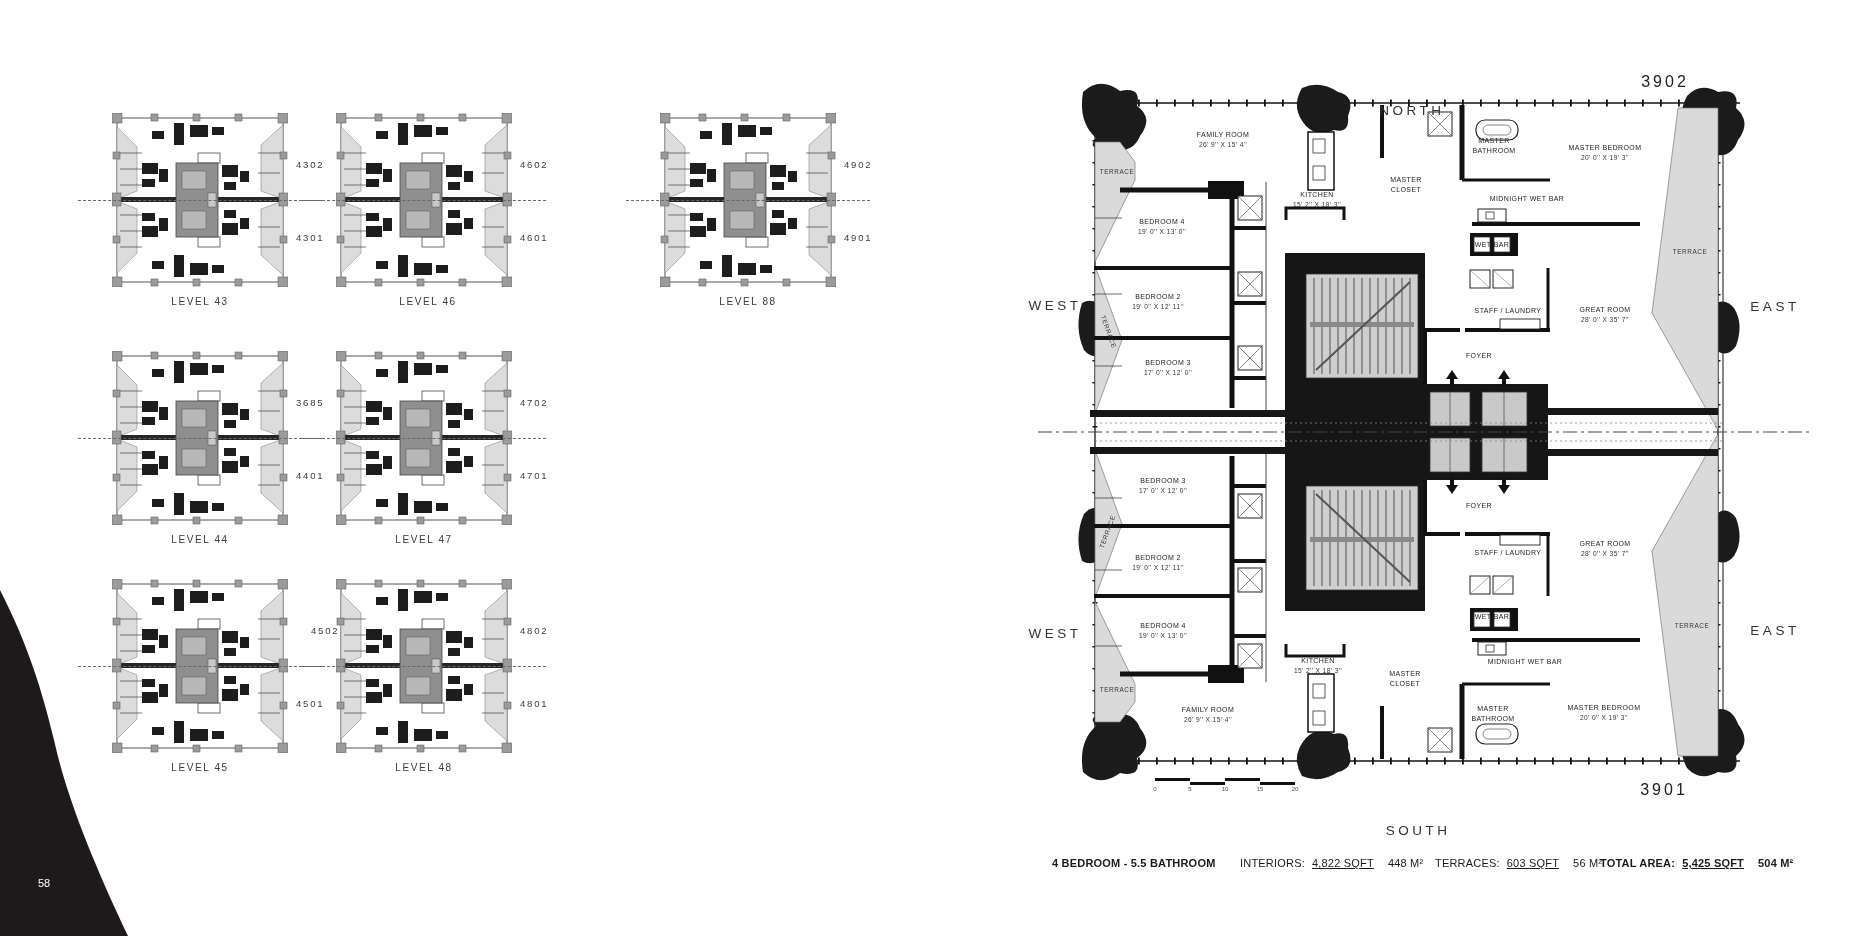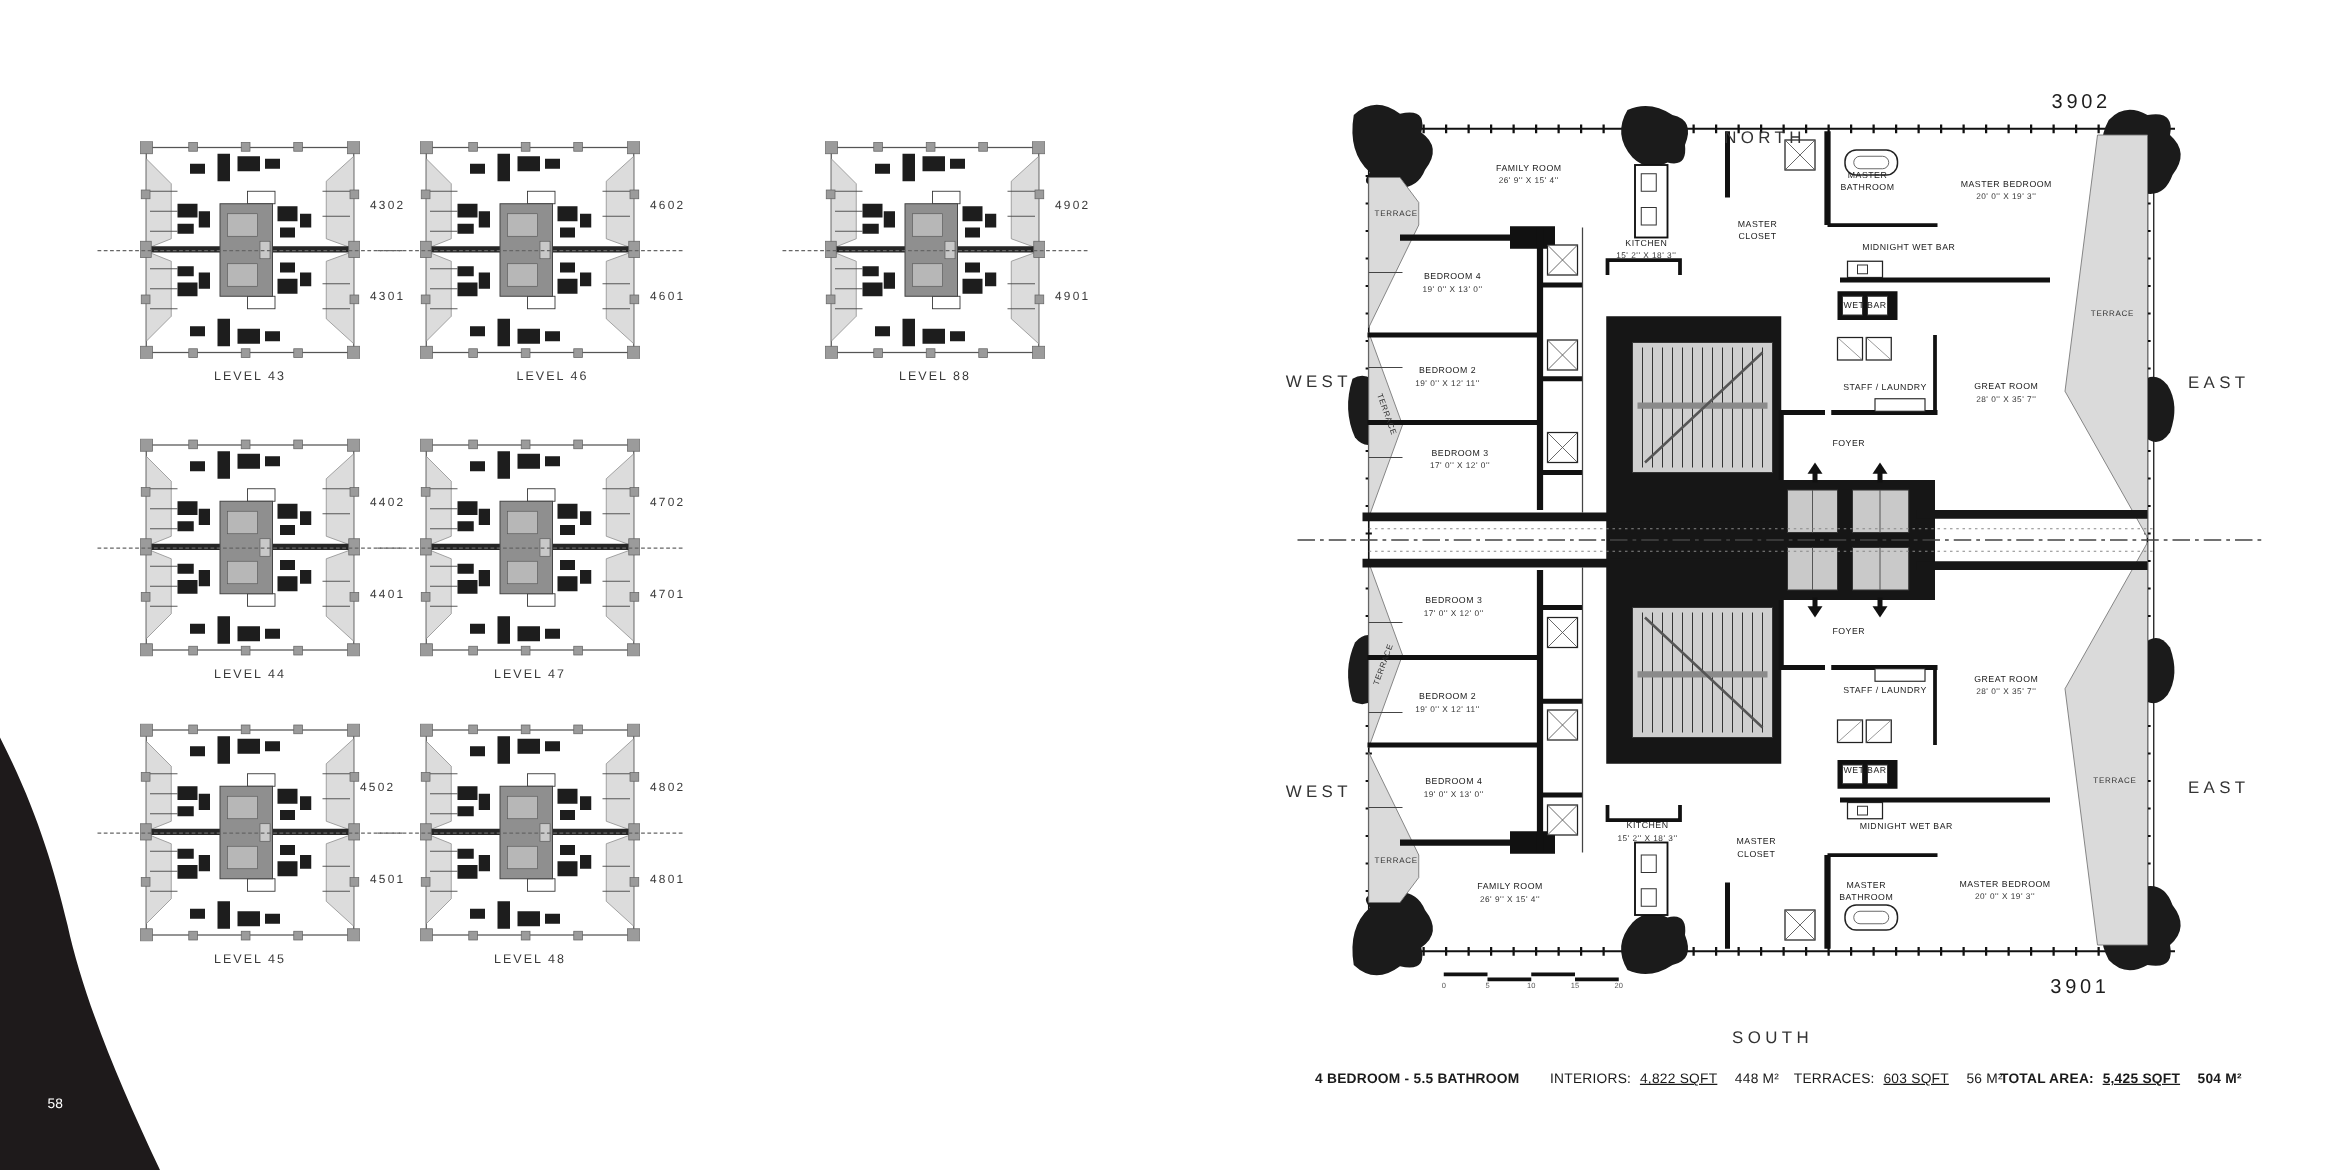"LEVEL 46" div.thumb-level { left: 354px -> 340px }
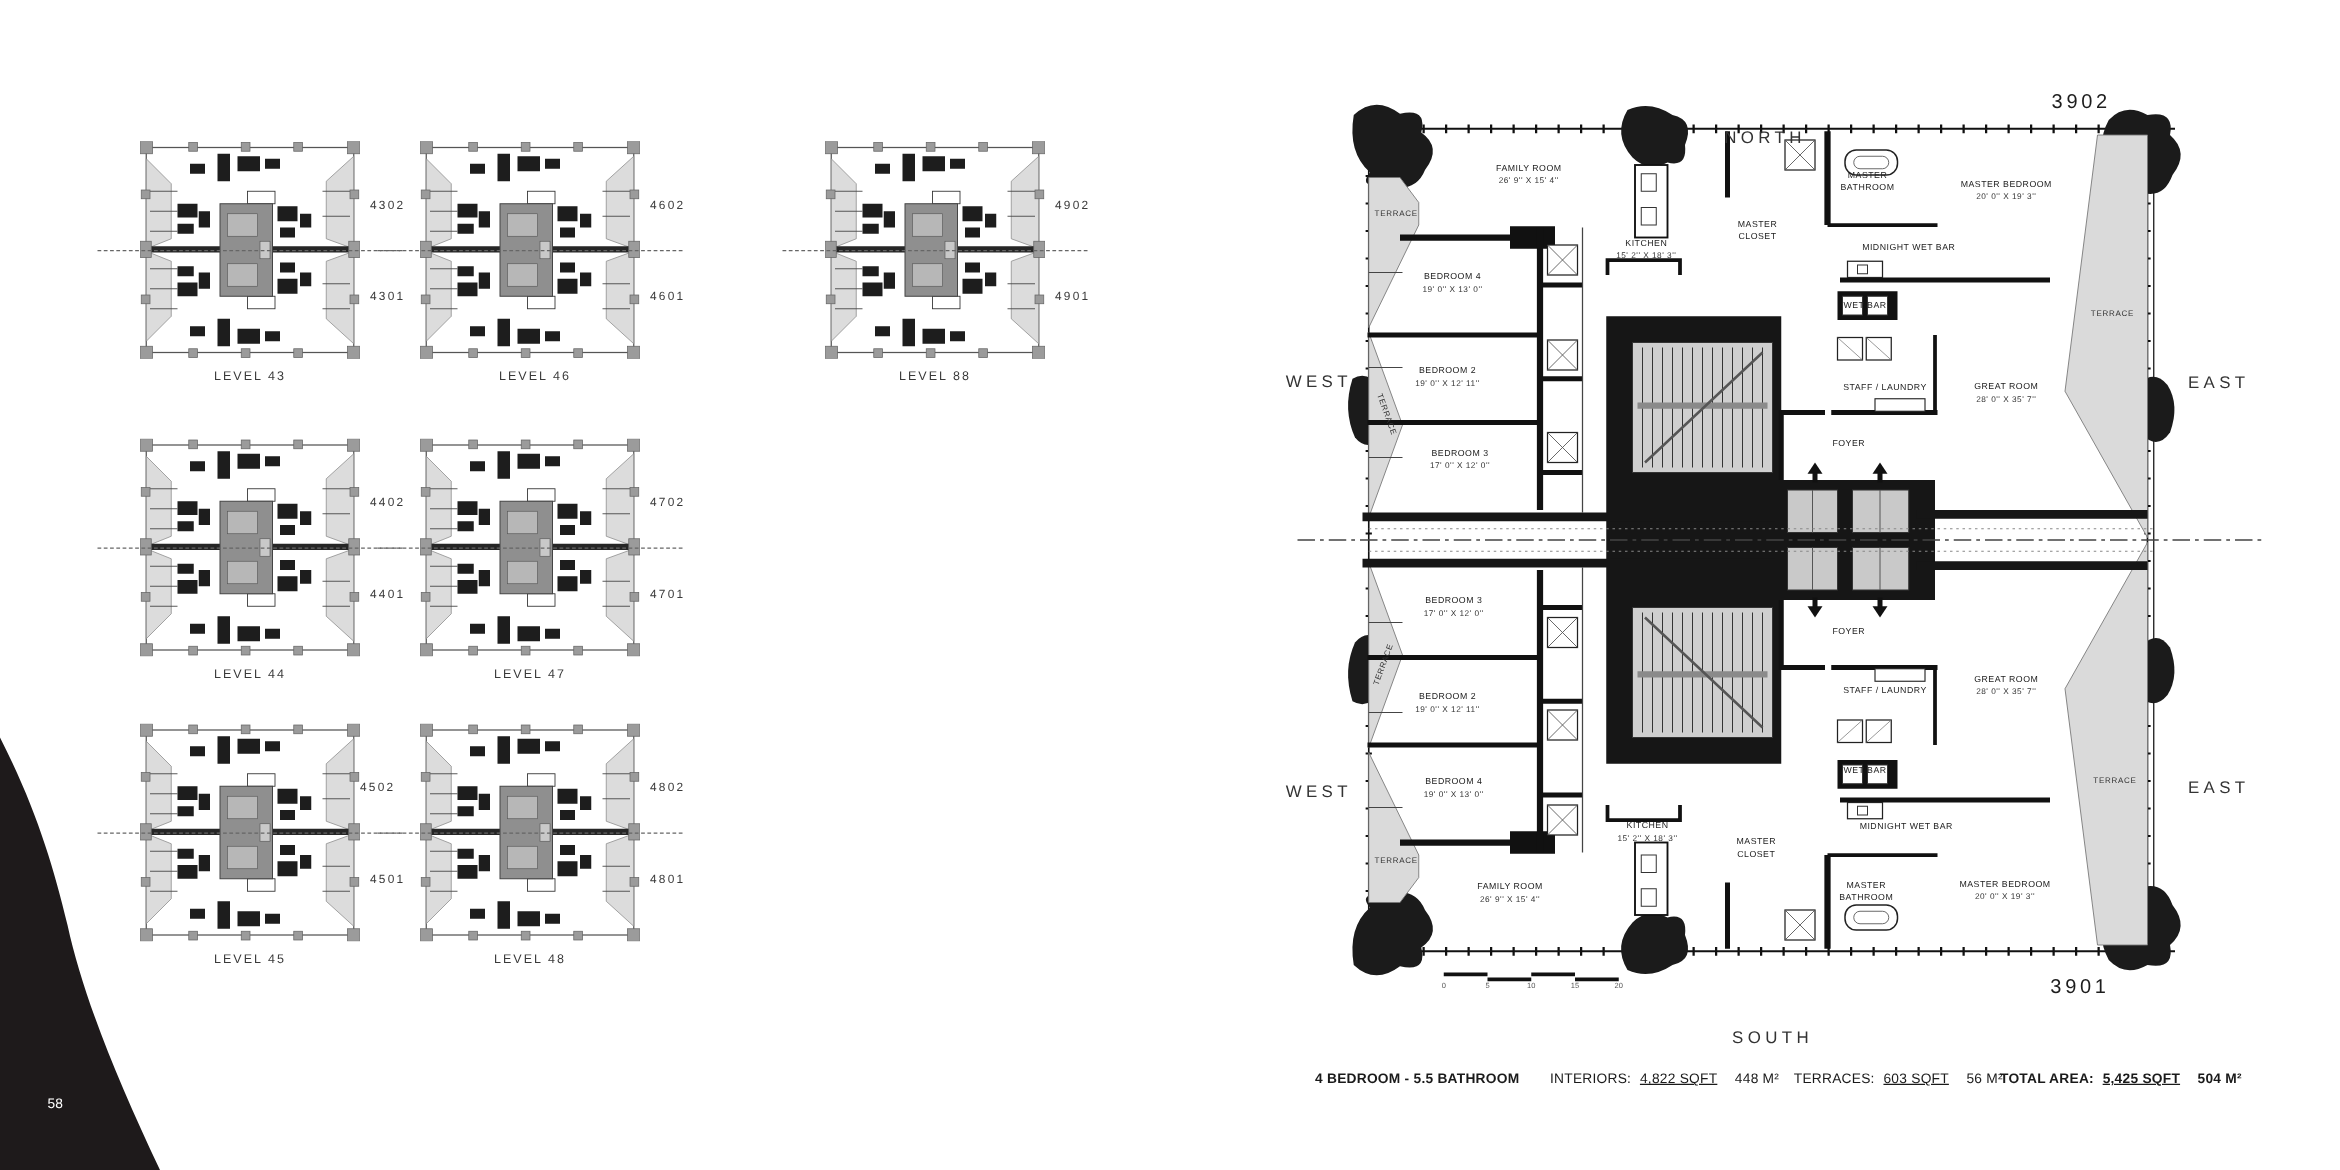"4402" span.thumb-unit { text: 4402 -> 3685 }
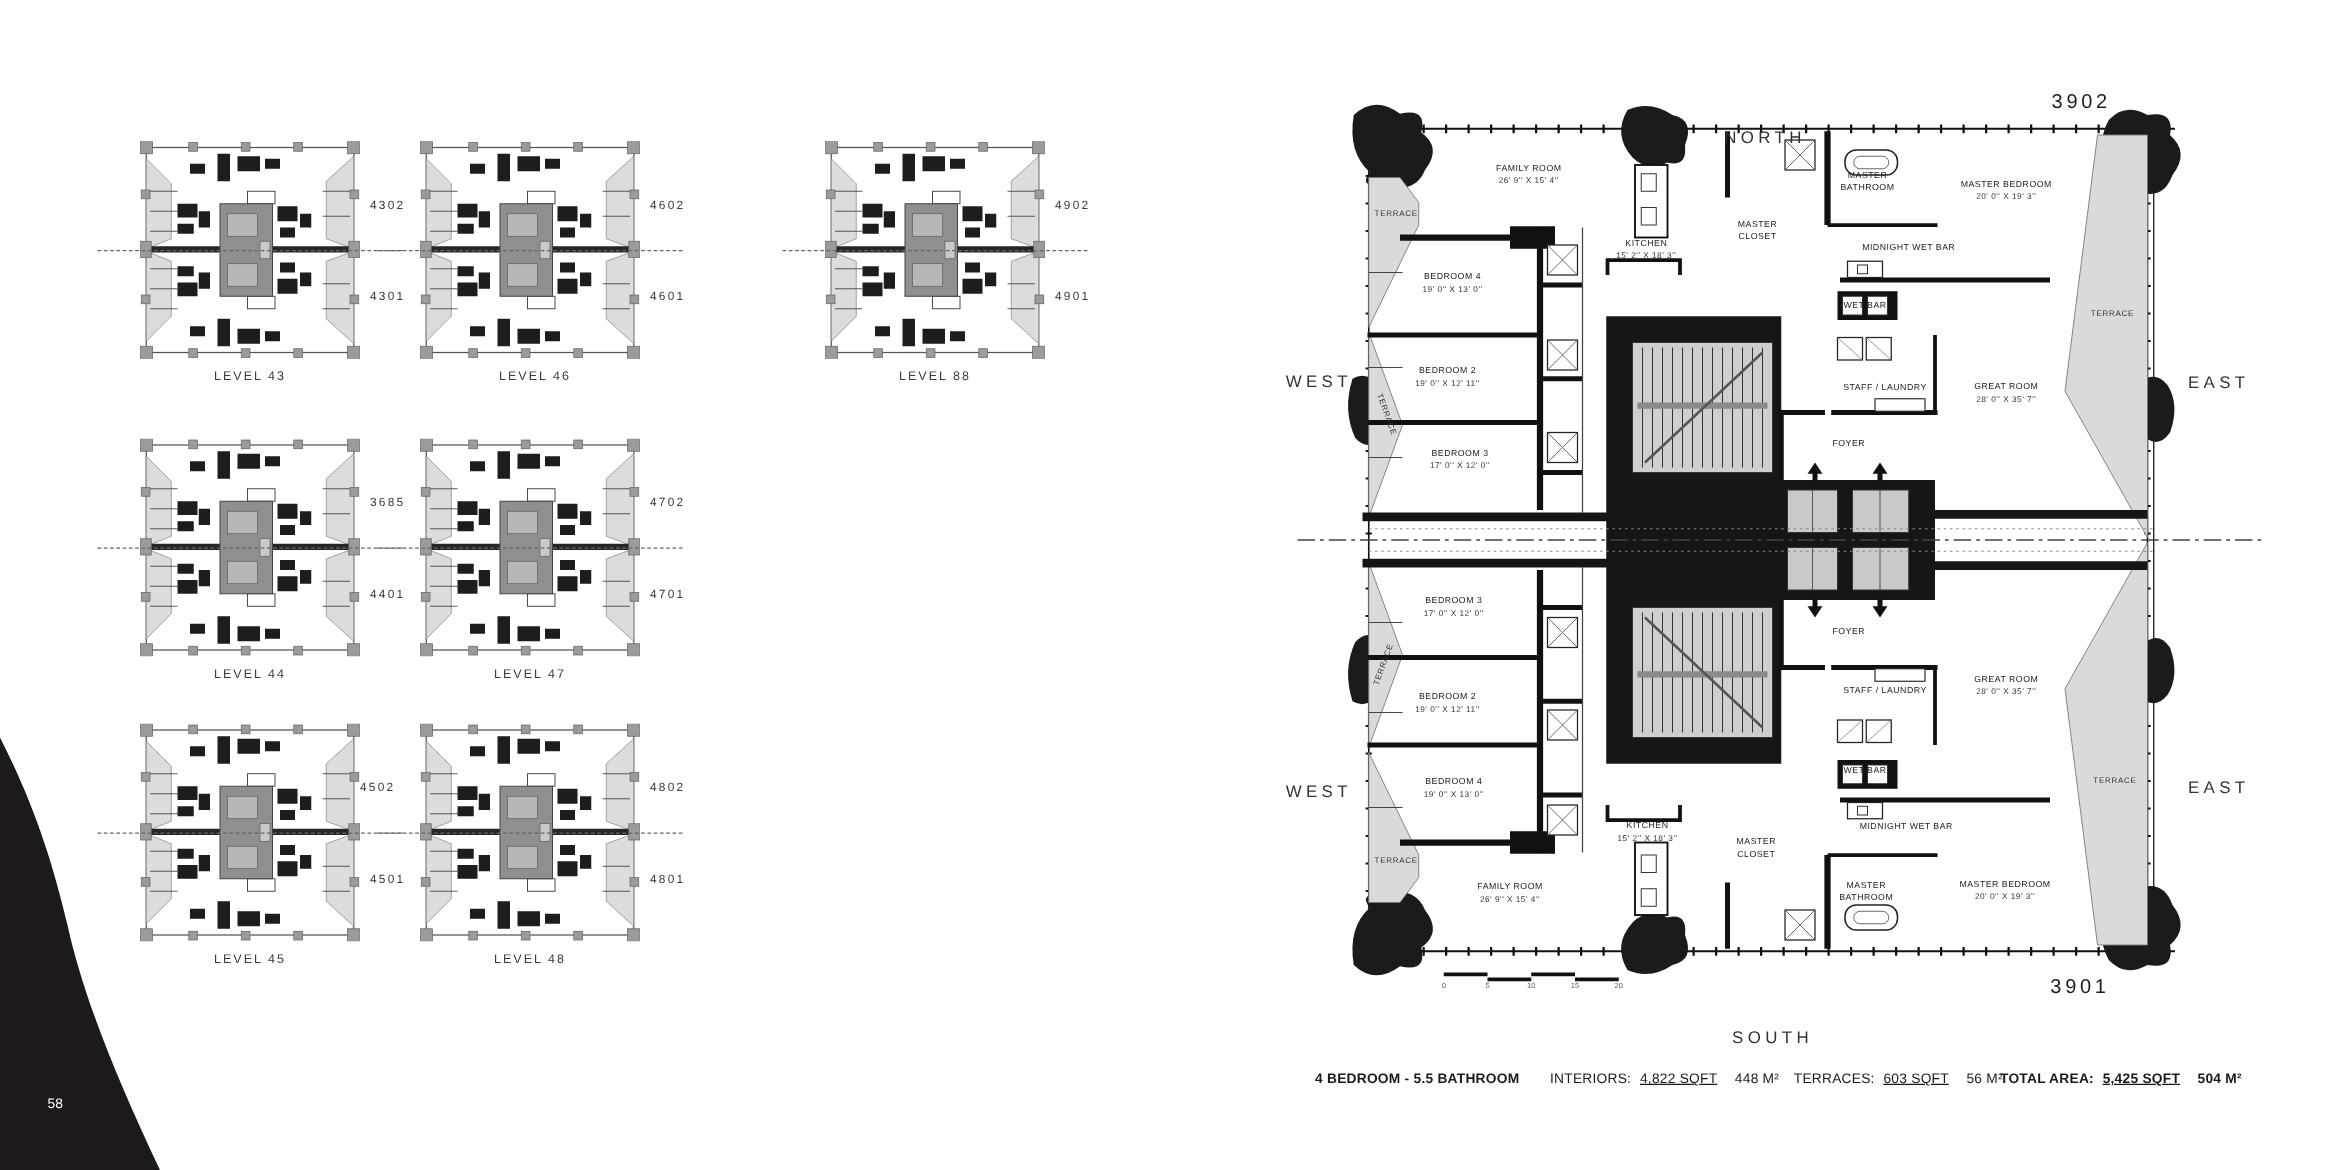"4502" span.thumb-unit { left: 288px -> 311px }
